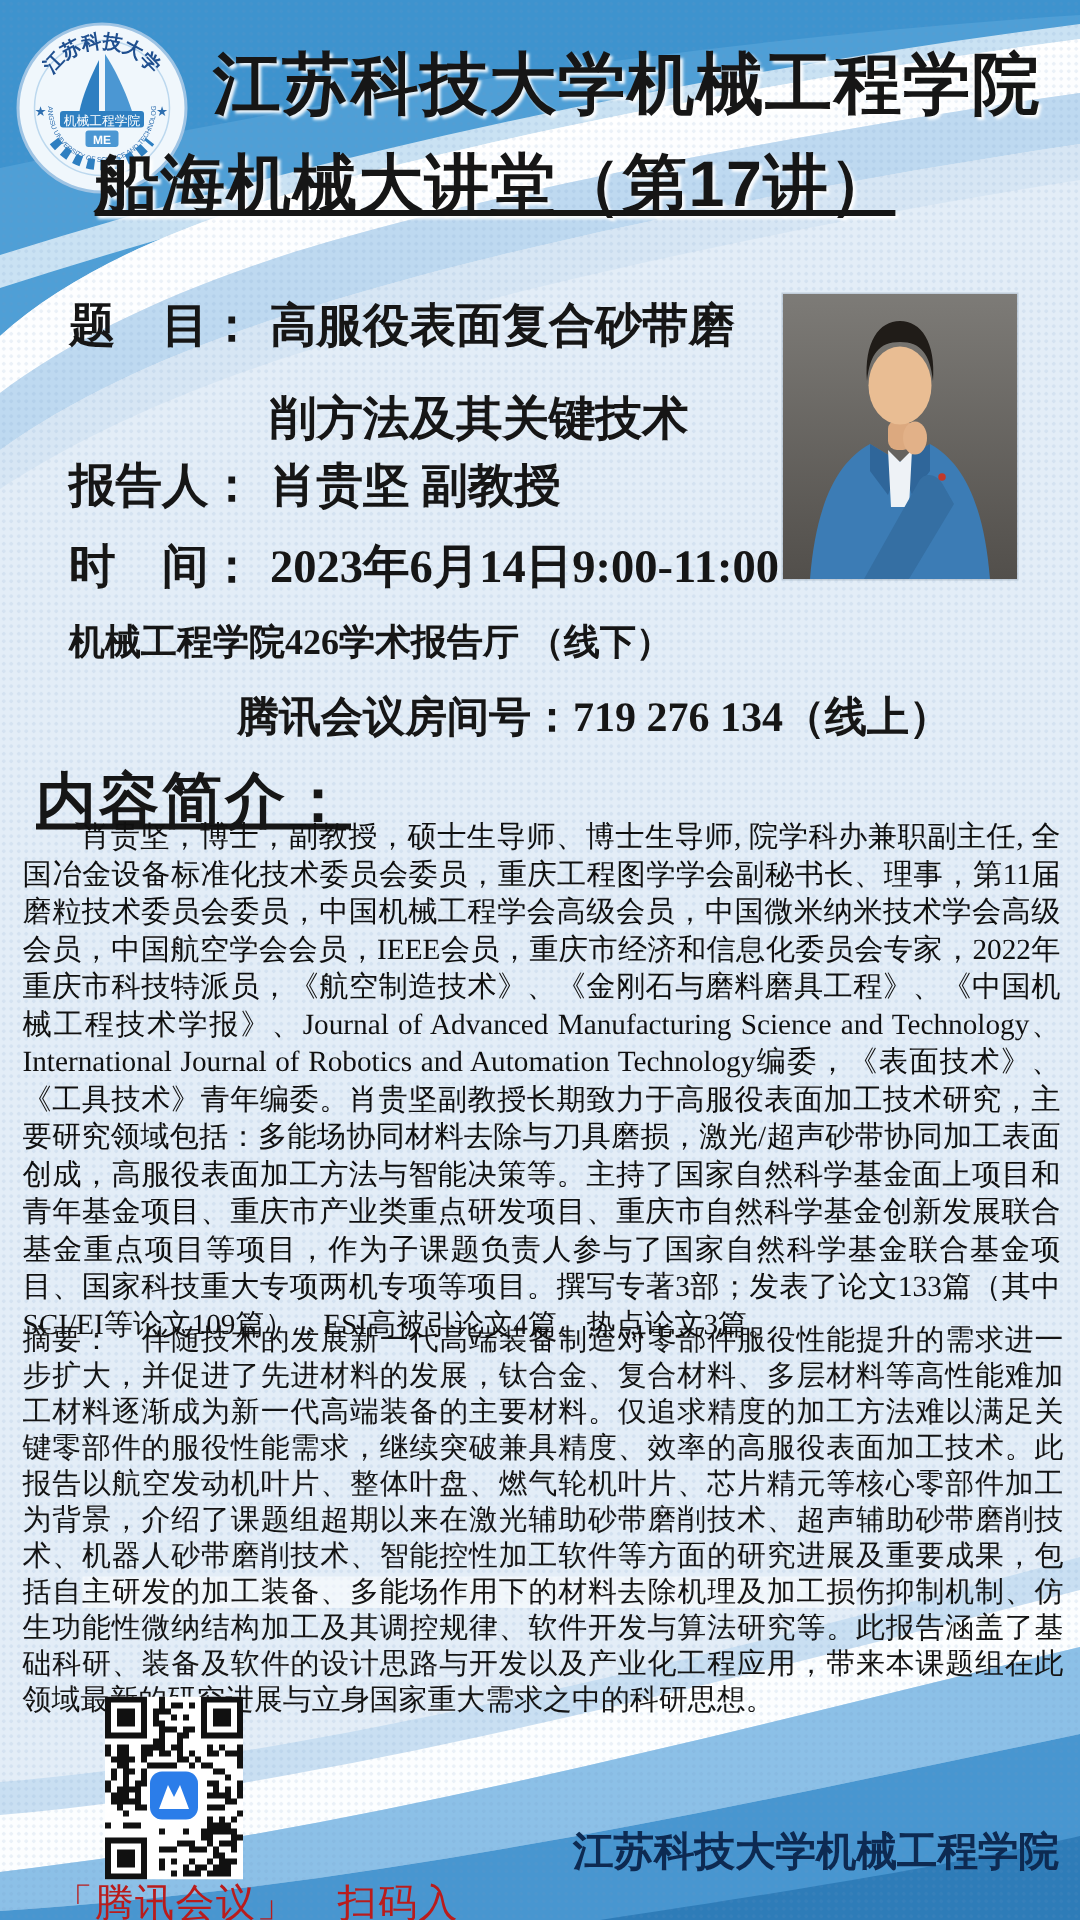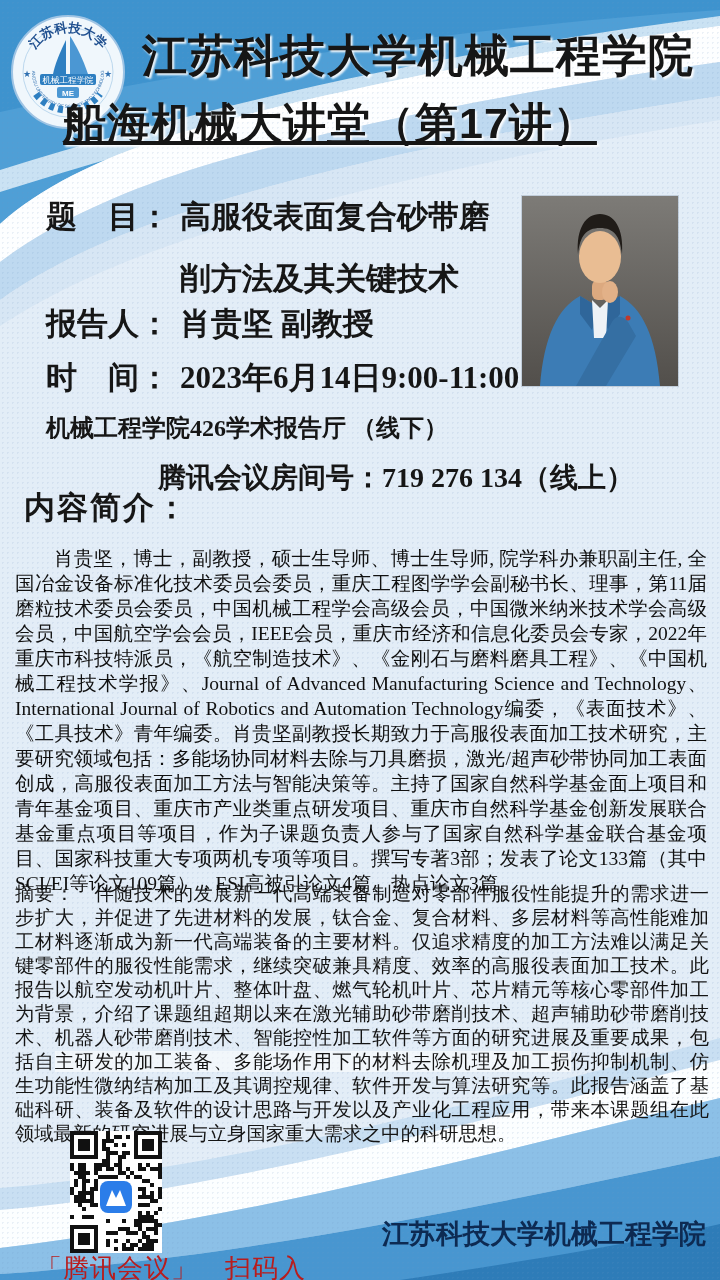"内容简介：" .intro-h { font-size: 31px -> 40px; text-decoration: none -> underline; top: 487px -> 506px }
